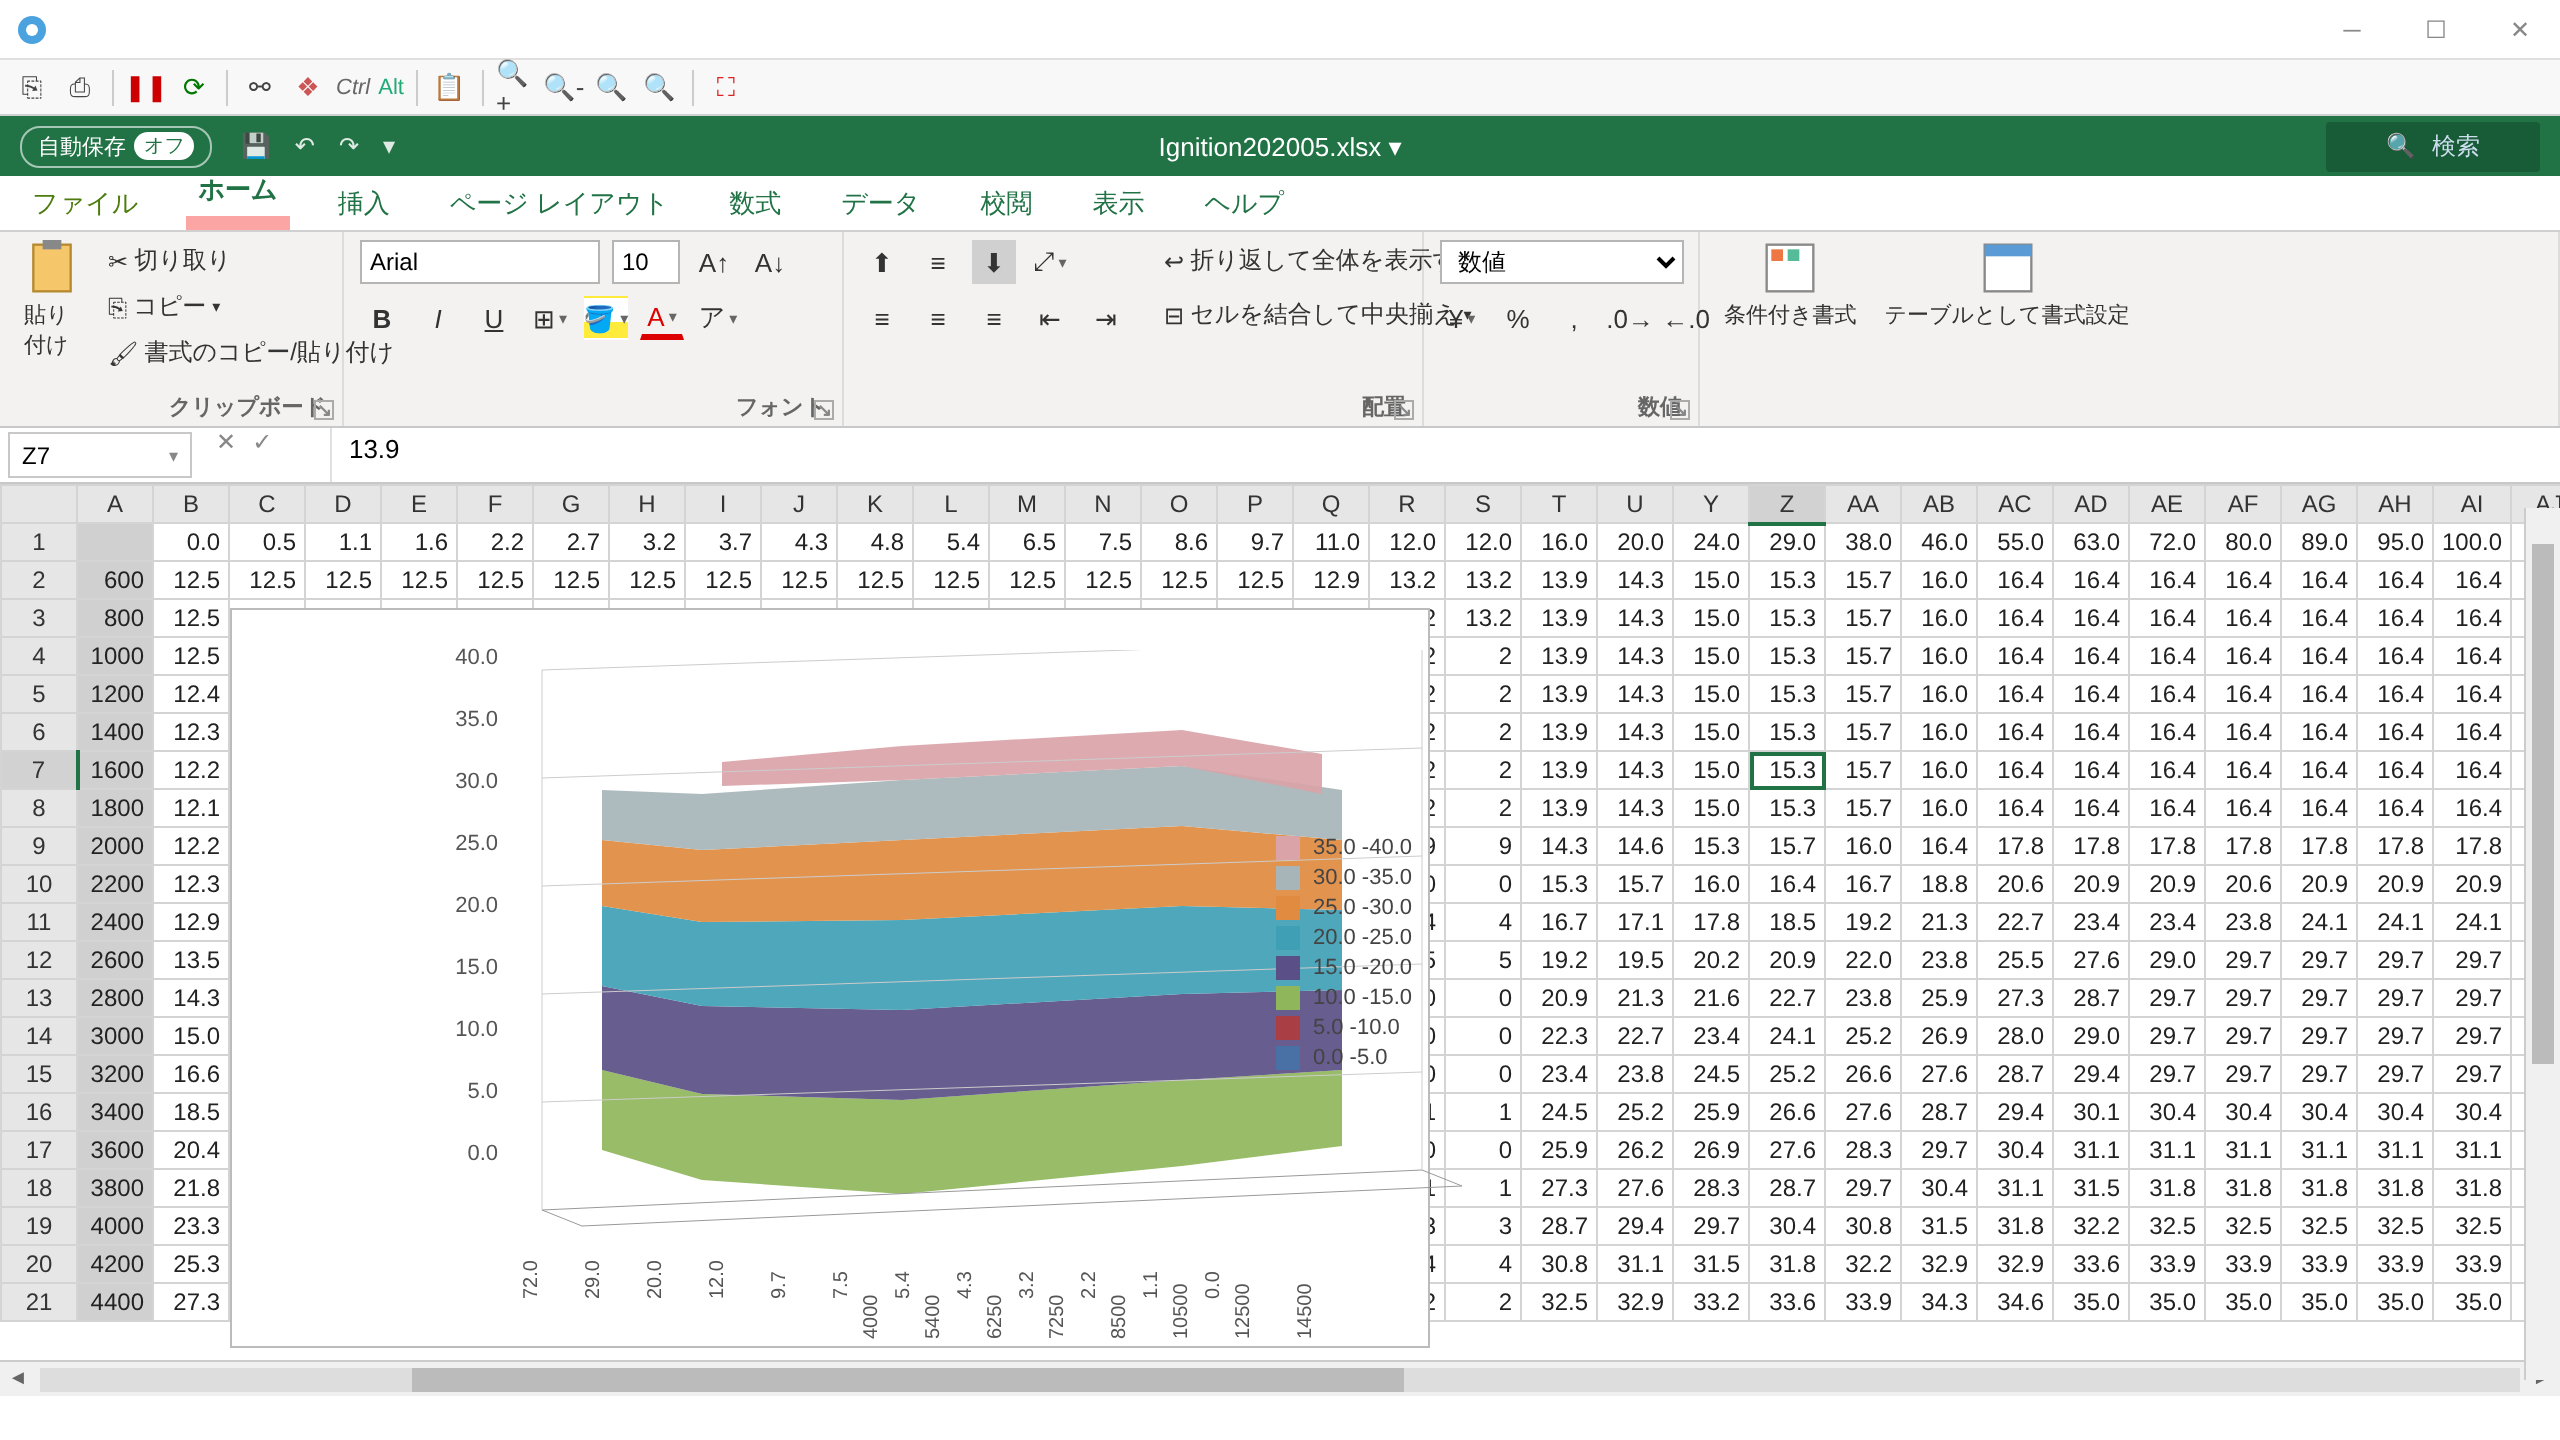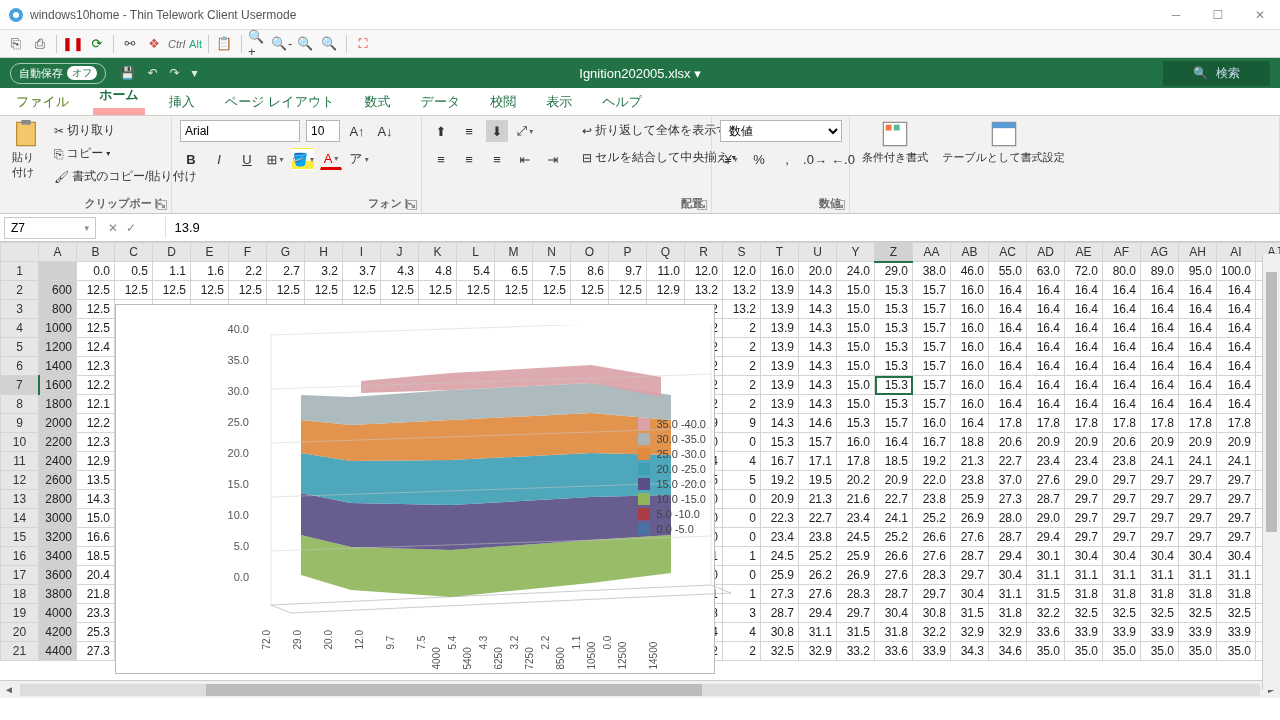"windows10home - Thin Telework Client" span.title { html: <span>windows10home - Thin Telework Client Usermode</span> -> none }
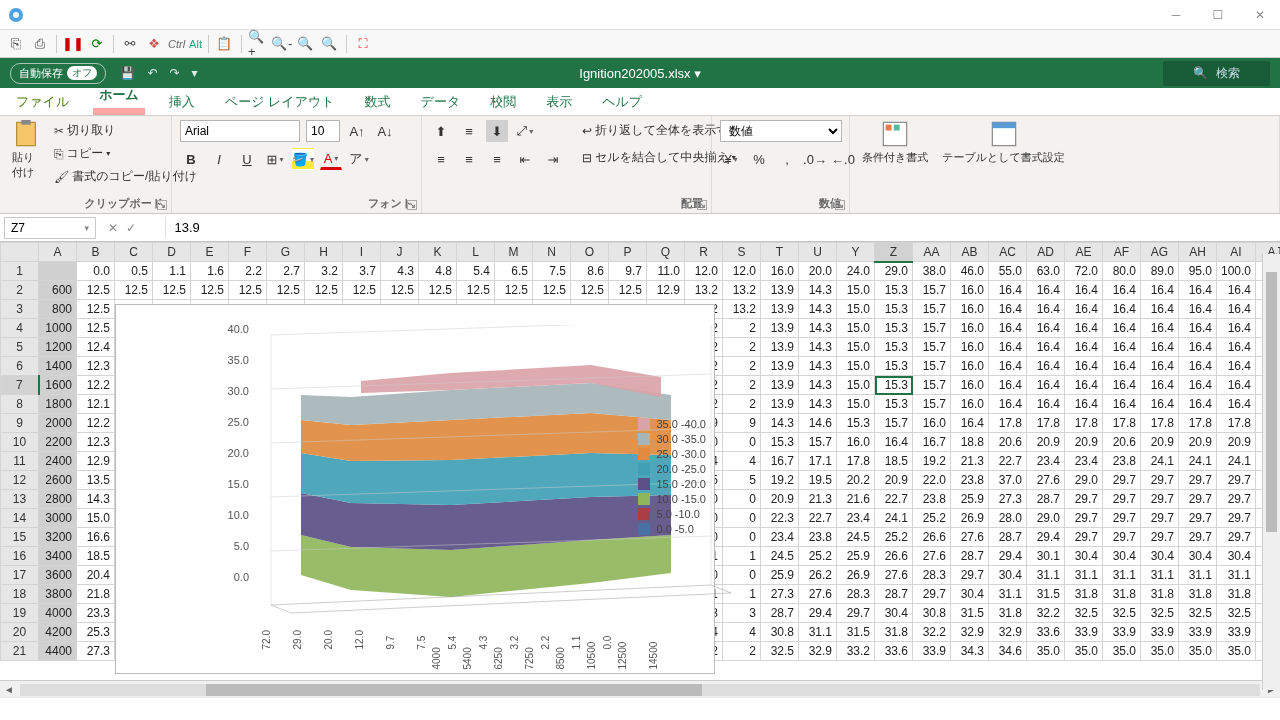"Z7" .formula-bar { align-items: center -> none }
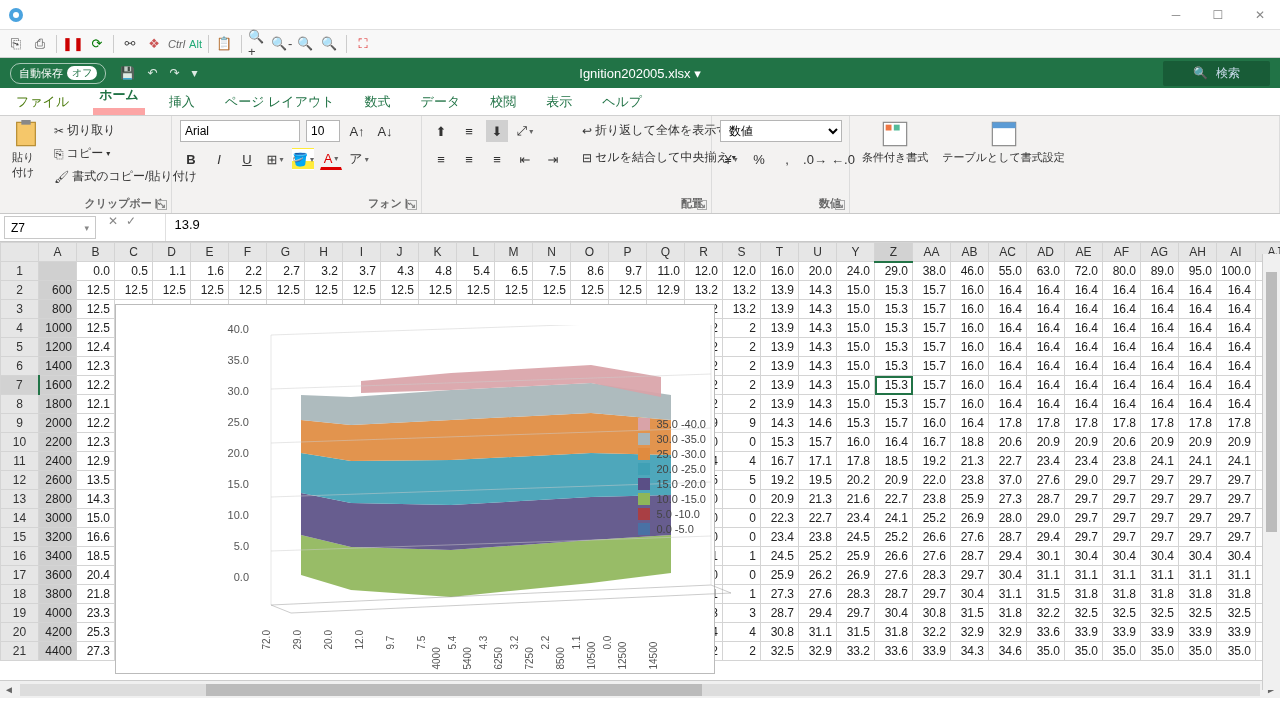"37.0" td.rowdata { text: 37.0 -> 25.5 }
